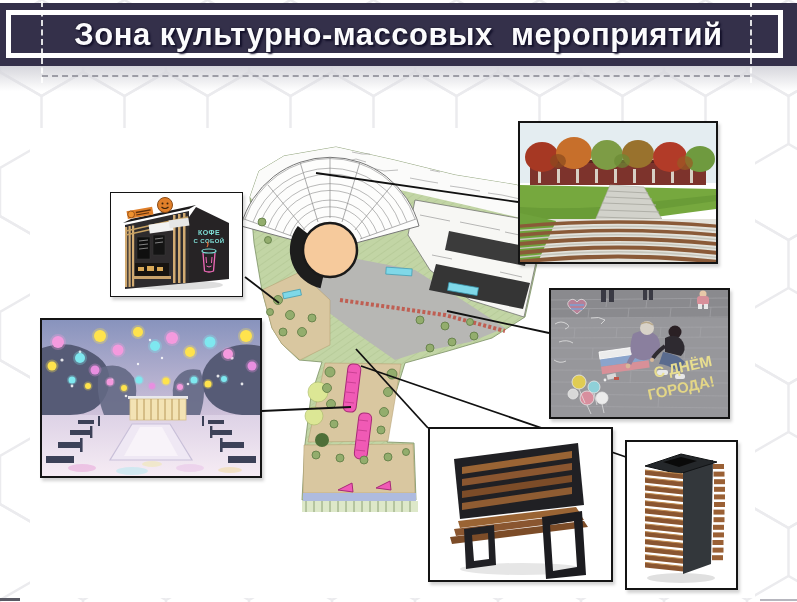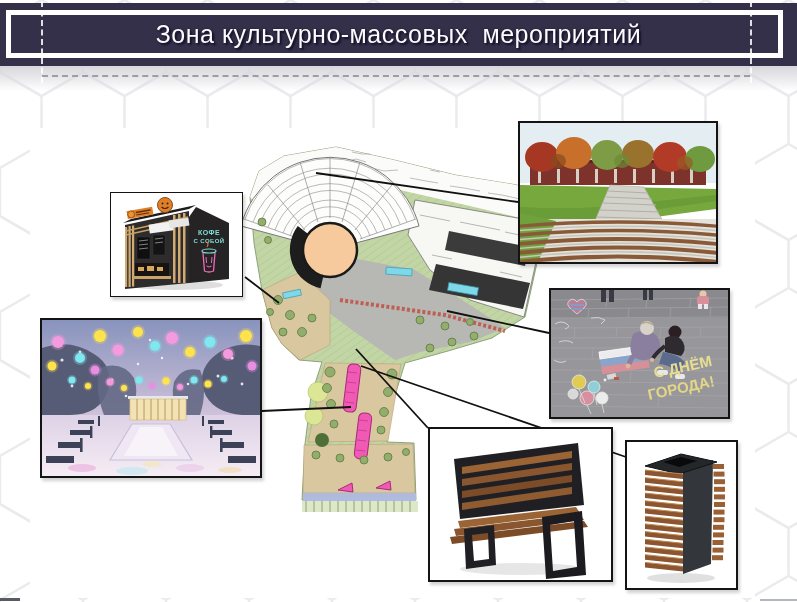"Зона культурно-массовых мероприятий" .banner-title { font-size: 25px -> 31px; font-weight: normal -> bold }
